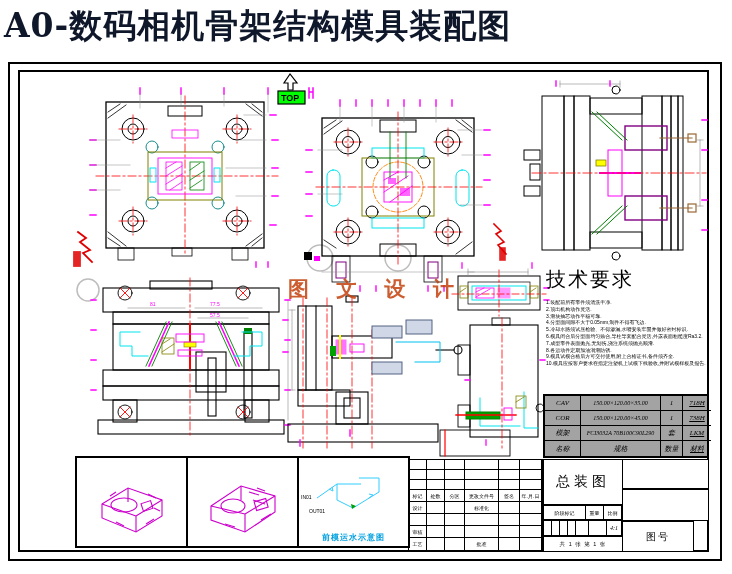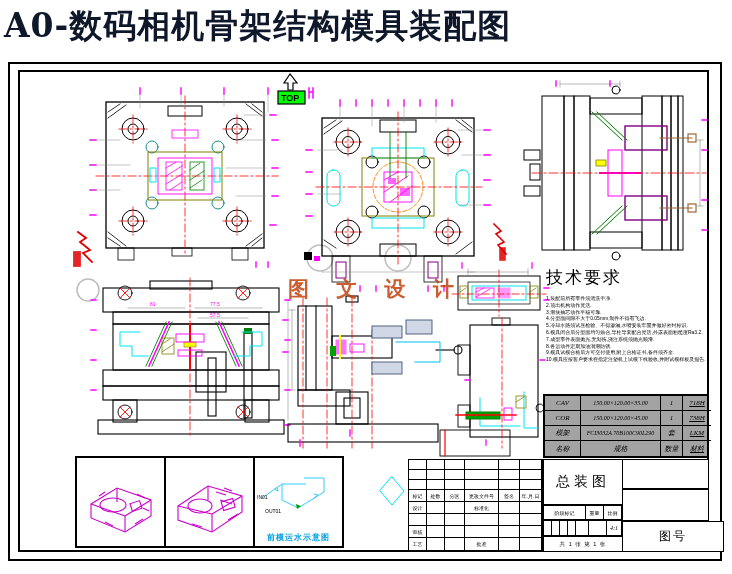"技术要求" .tech-title { font-size: 17px -> 20px }
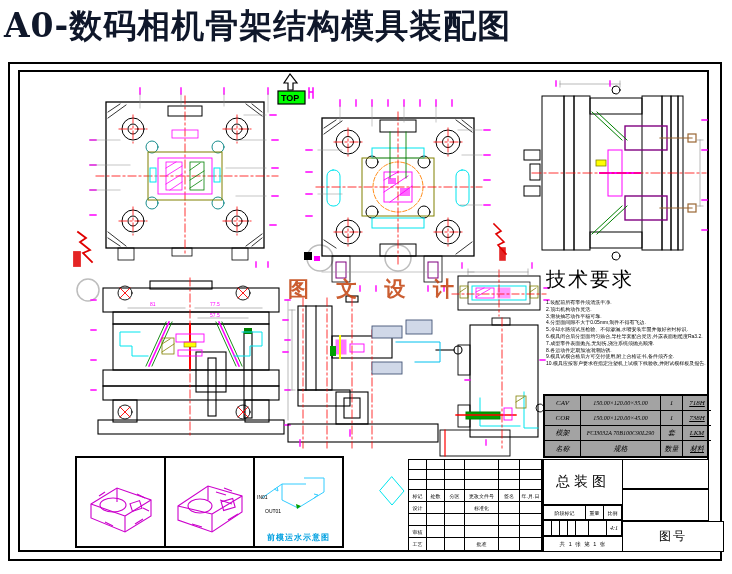"前模运水示意图" .strip { width: 269px -> 335px }
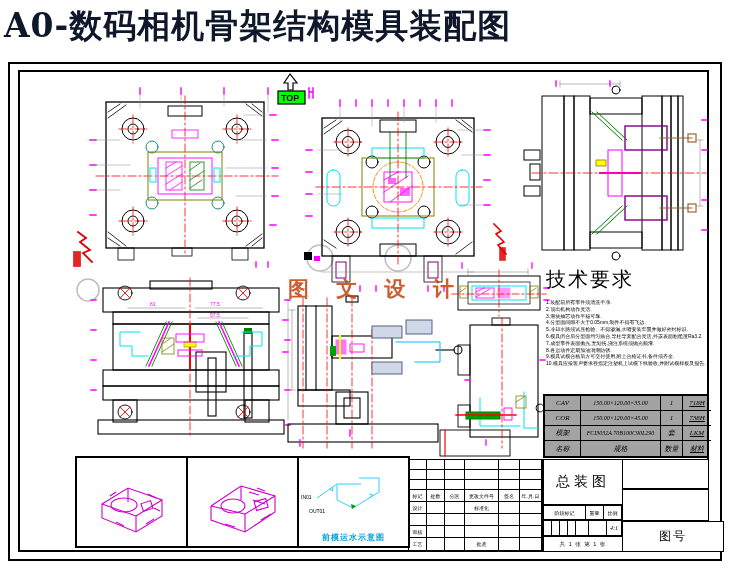"图号" .dwgno-cell { font-size: 12px -> 10px; width: 102px -> 72px }
